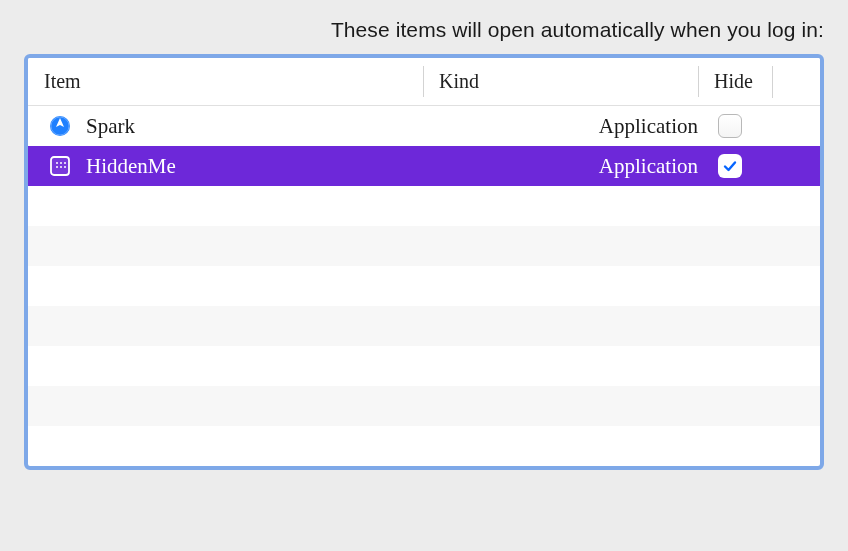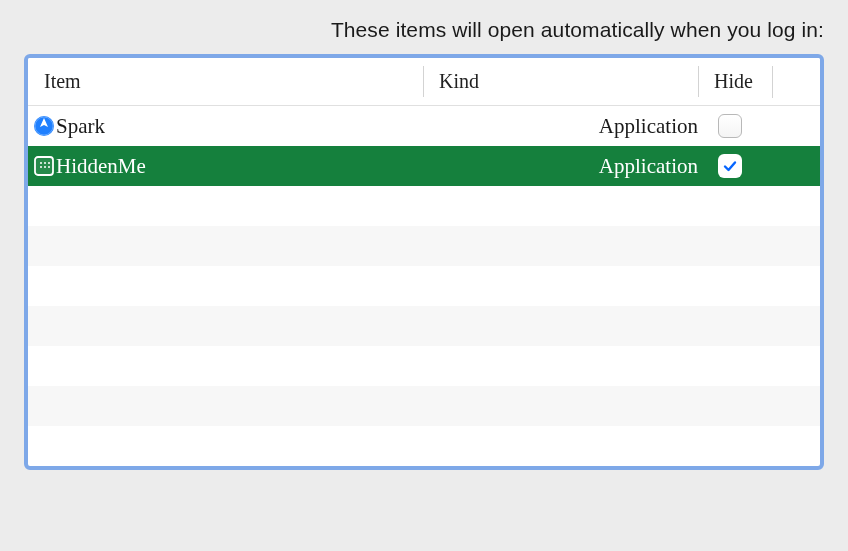"Spark" .item-cell { gap: 0 -> 14px; padding-left: 4px -> 20px }
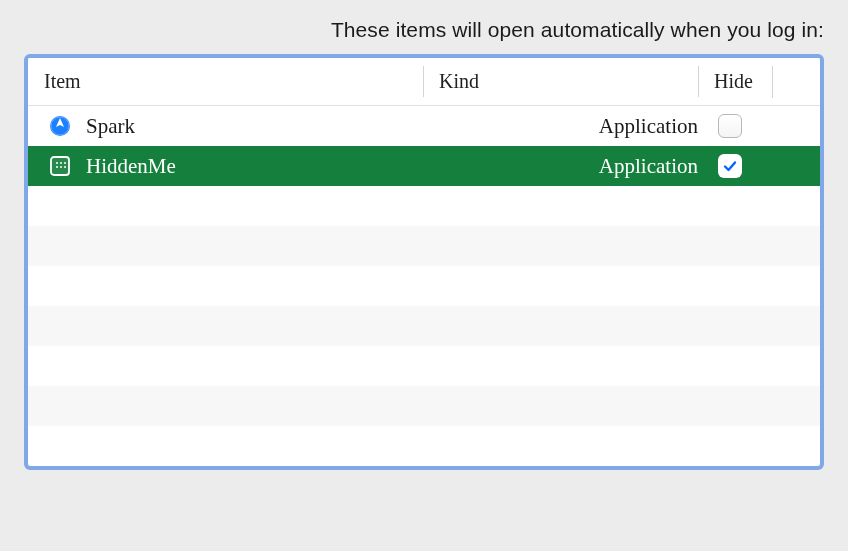"HiddenMe" .body-row.sel { background: #15803d -> #6d28d9 }
